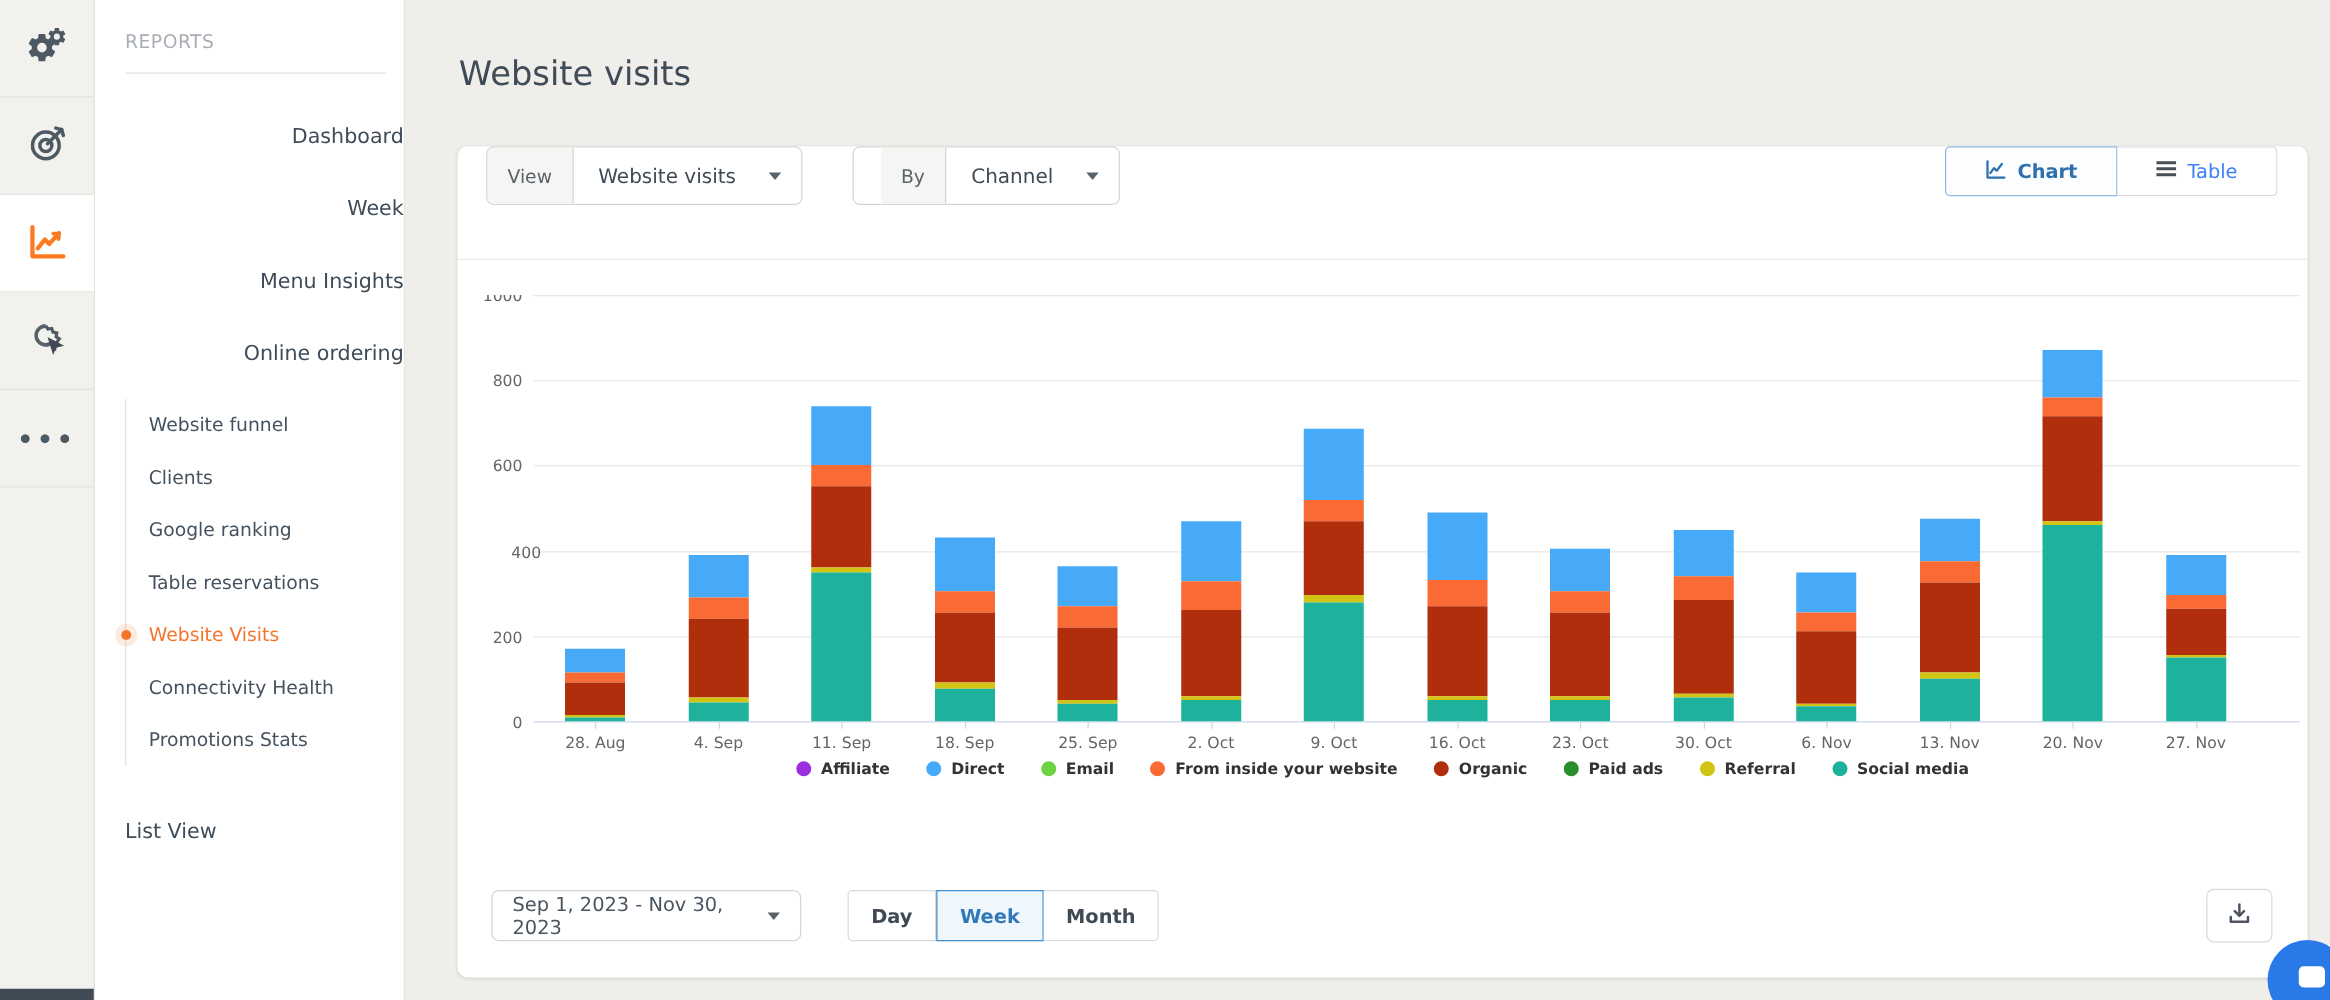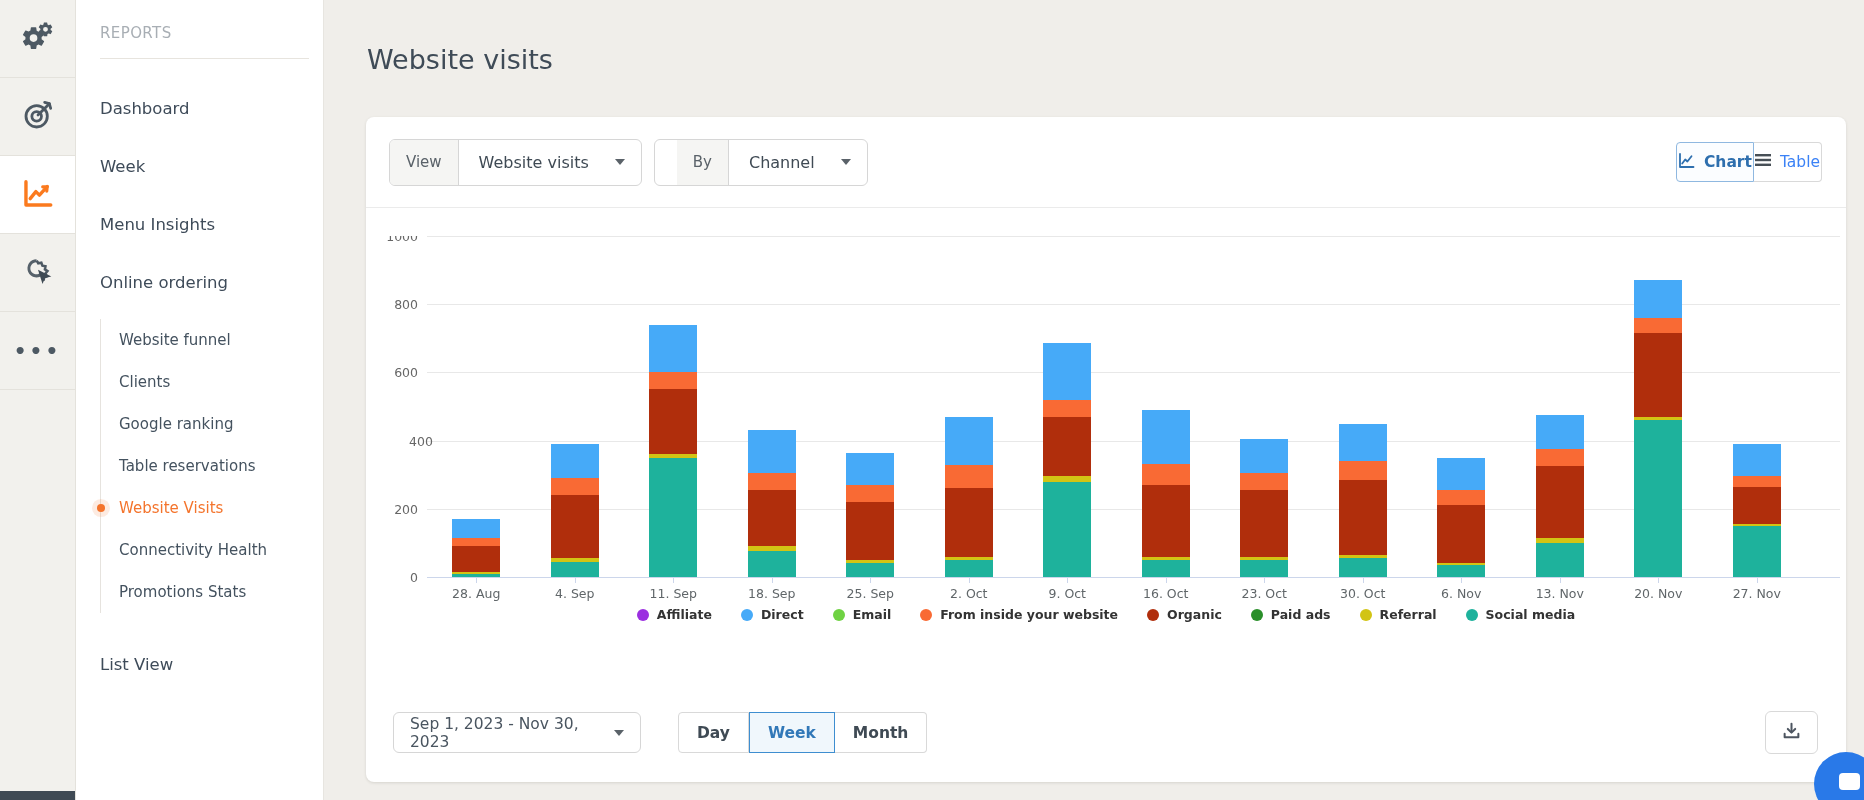"Dashboard" .nav-item { text-align: none -> right }
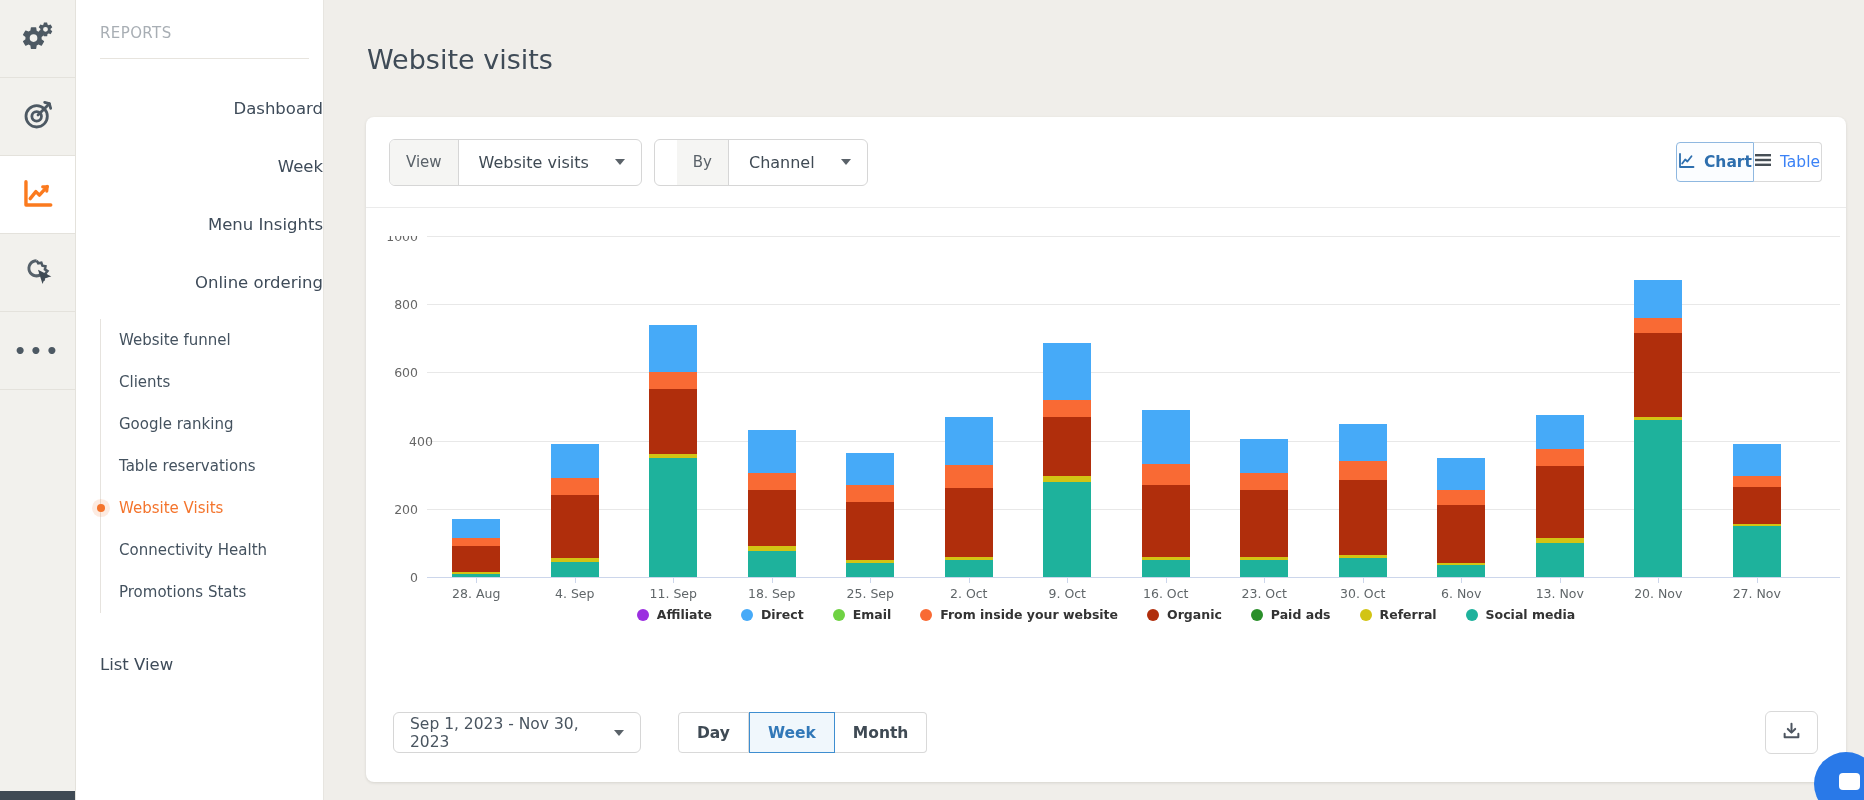"View" .card-toolbar { align-items: center -> flex-start; gap: none -> 28px }
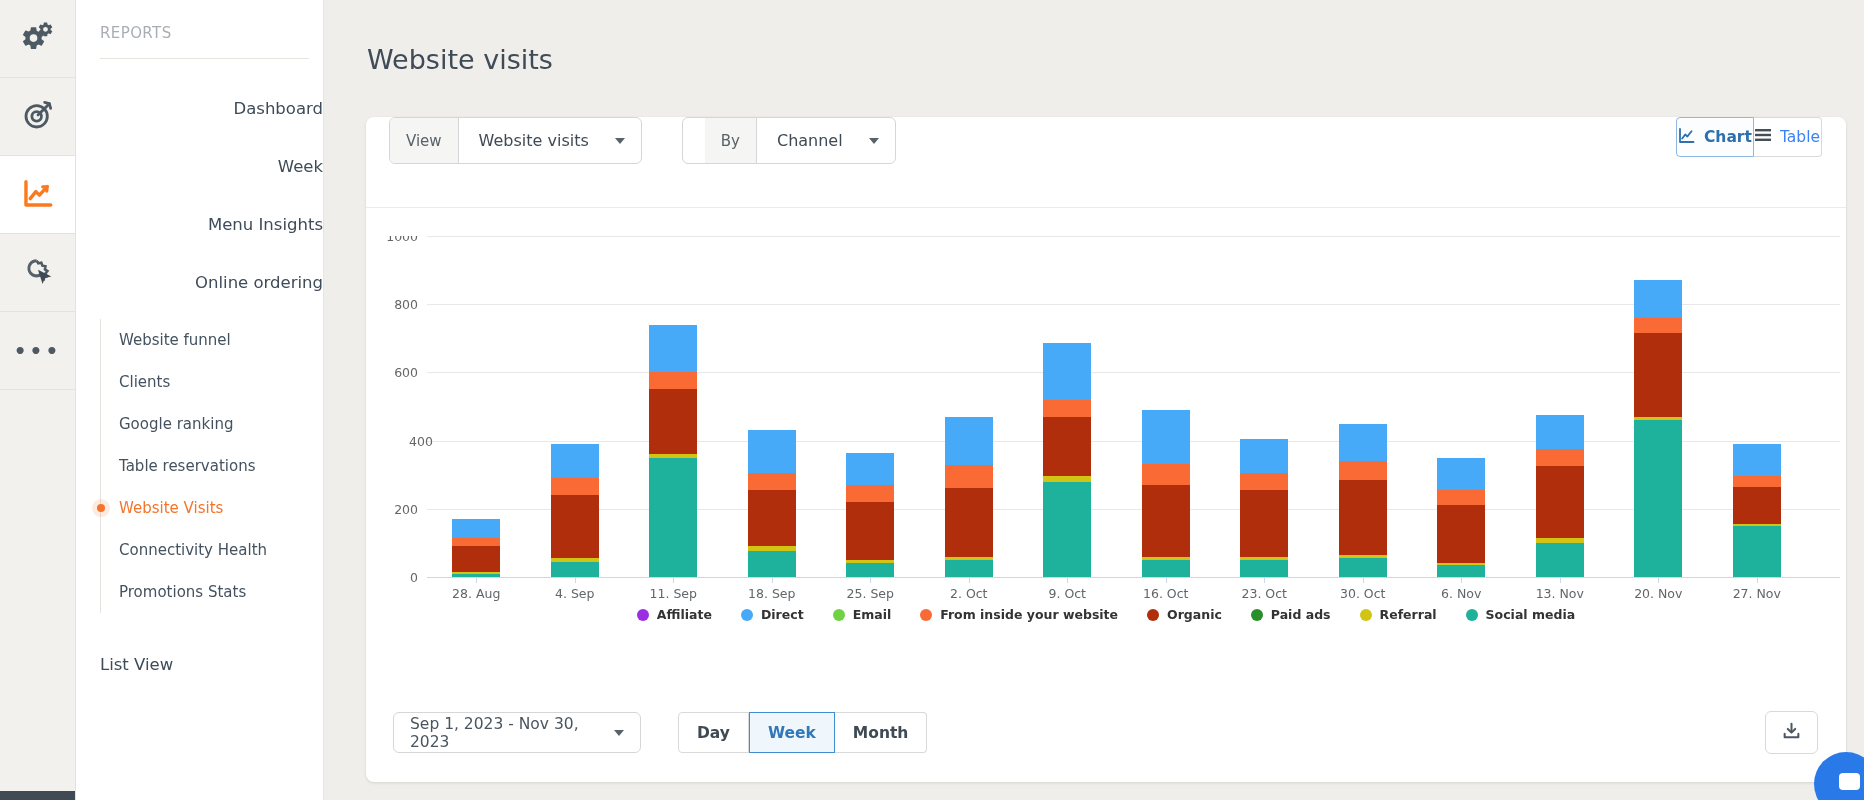"Chart" .tg-btn { padding: 0 1px -> 0 31px }
